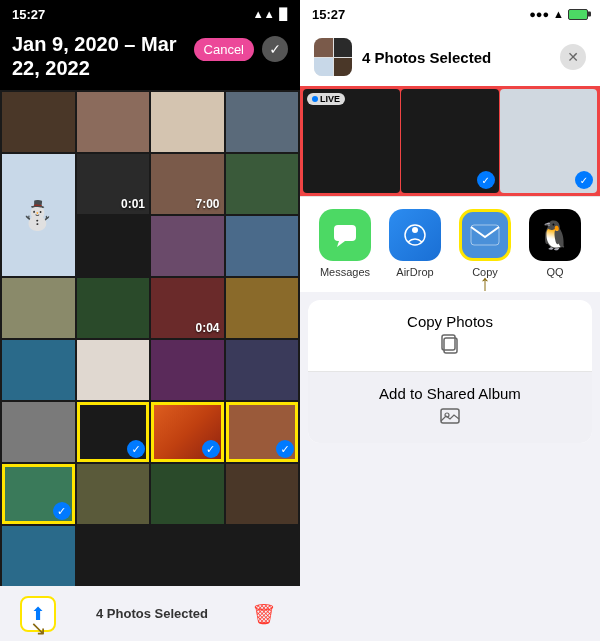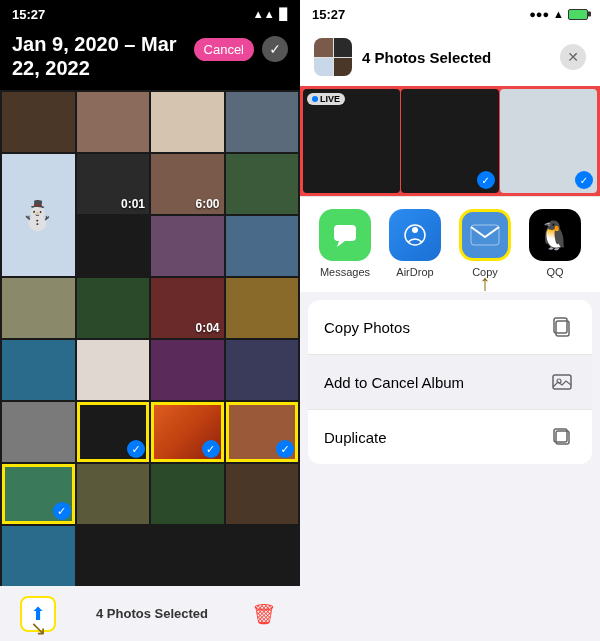"6:00" span.duration { text: 6:00 -> 7:00 }
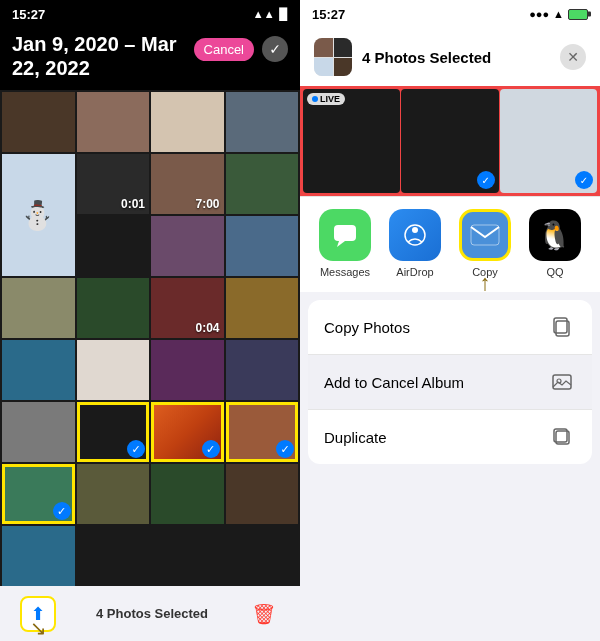"Copy Photos" .action-item { flex-direction: none -> column }
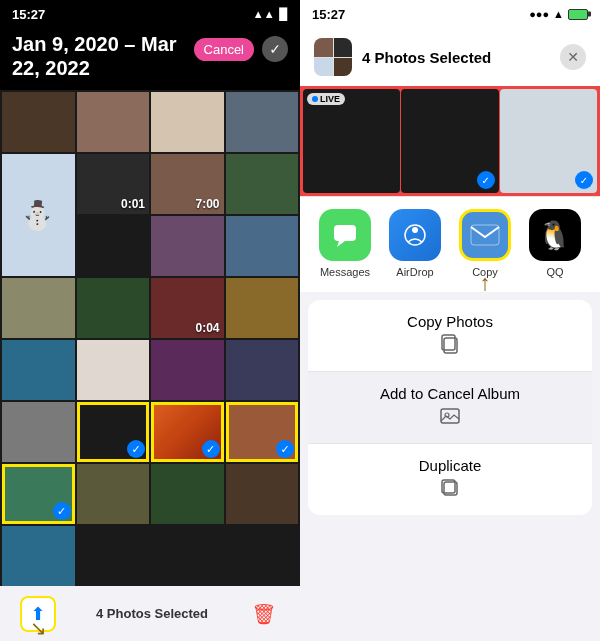"Add to Cancel Album" span.action-label { text: Cancel -> Shared }
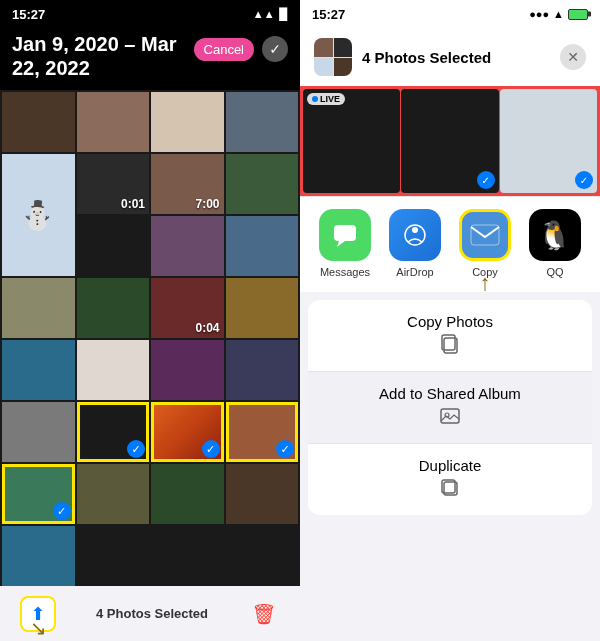"Duplicate" div.action-item { html: <div> <span>Duplicate</span> <div> <svg> <rect></rect> <rect></rect> </svg> </div> </div> -> none }
